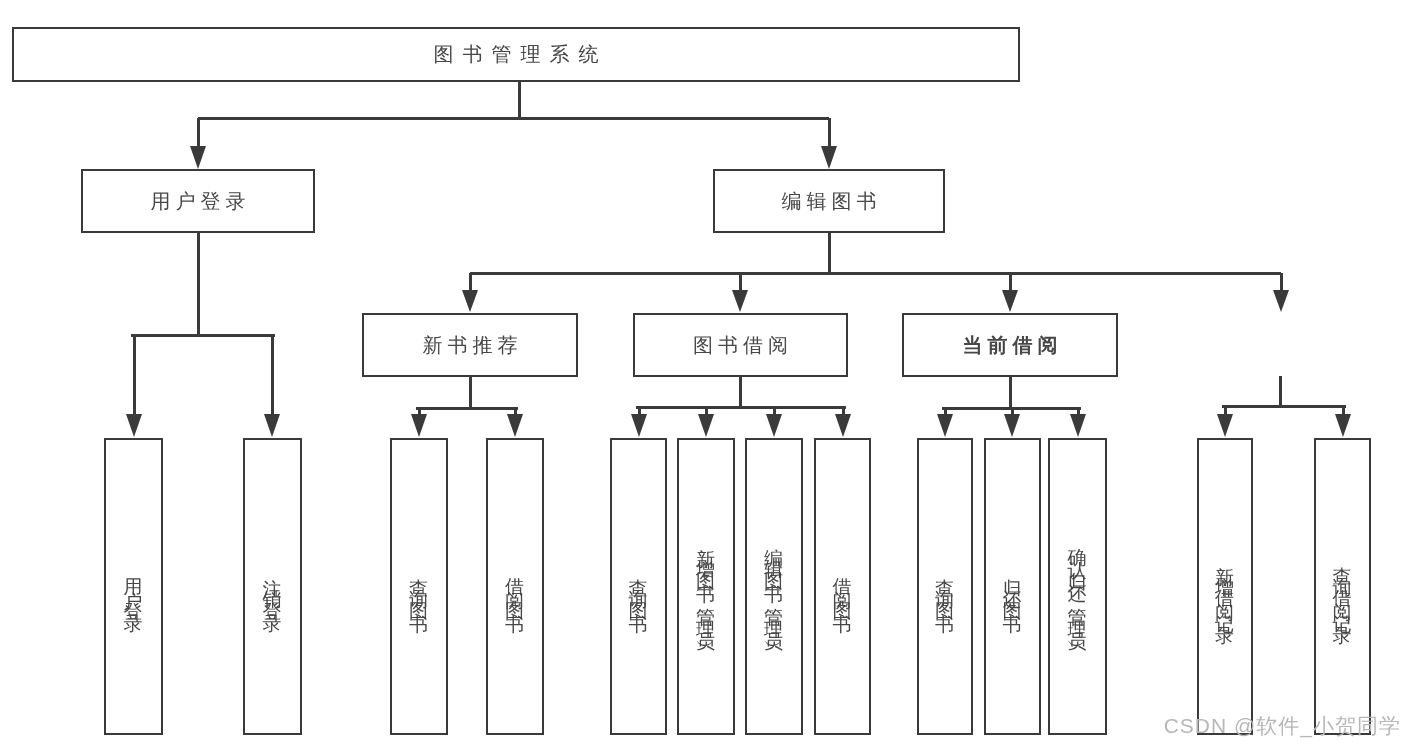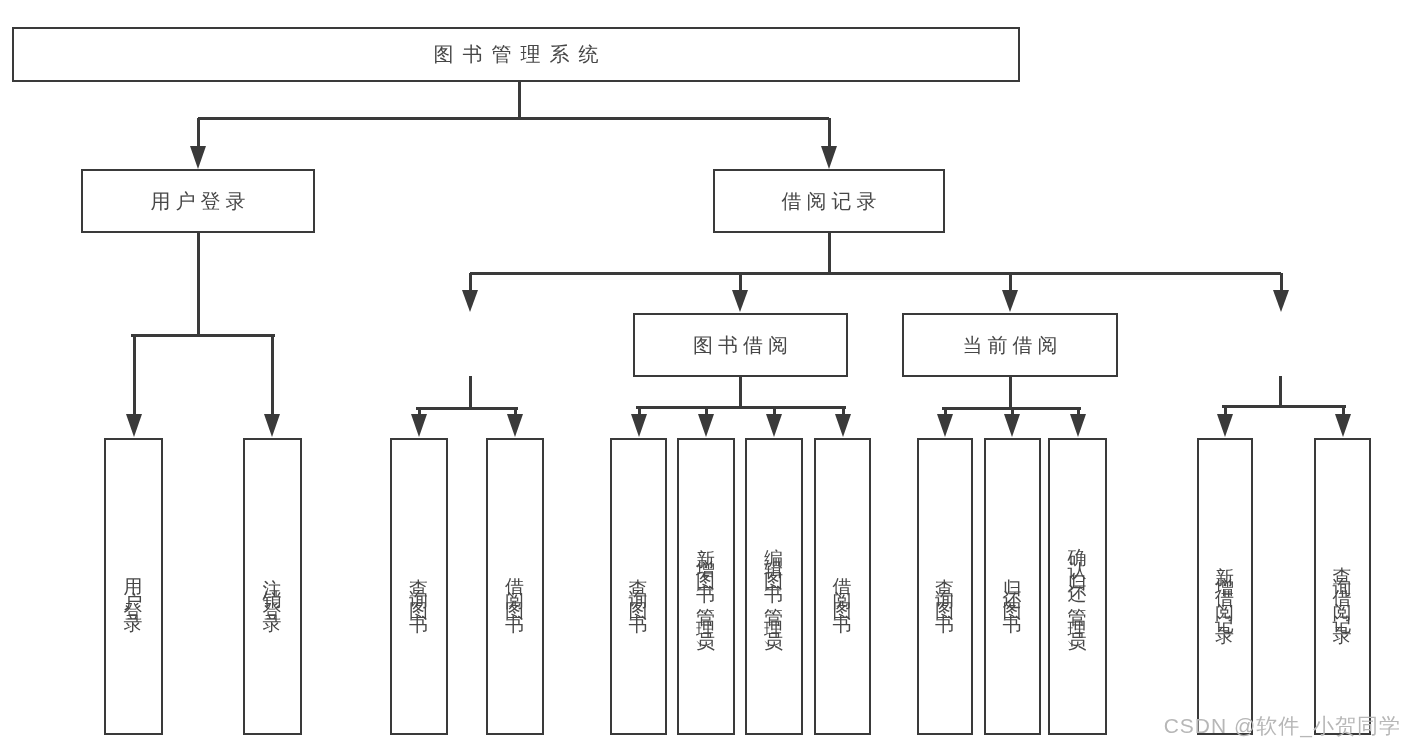"借阅记录" div.hbox { text: 借阅记录 -> 编辑图书 }
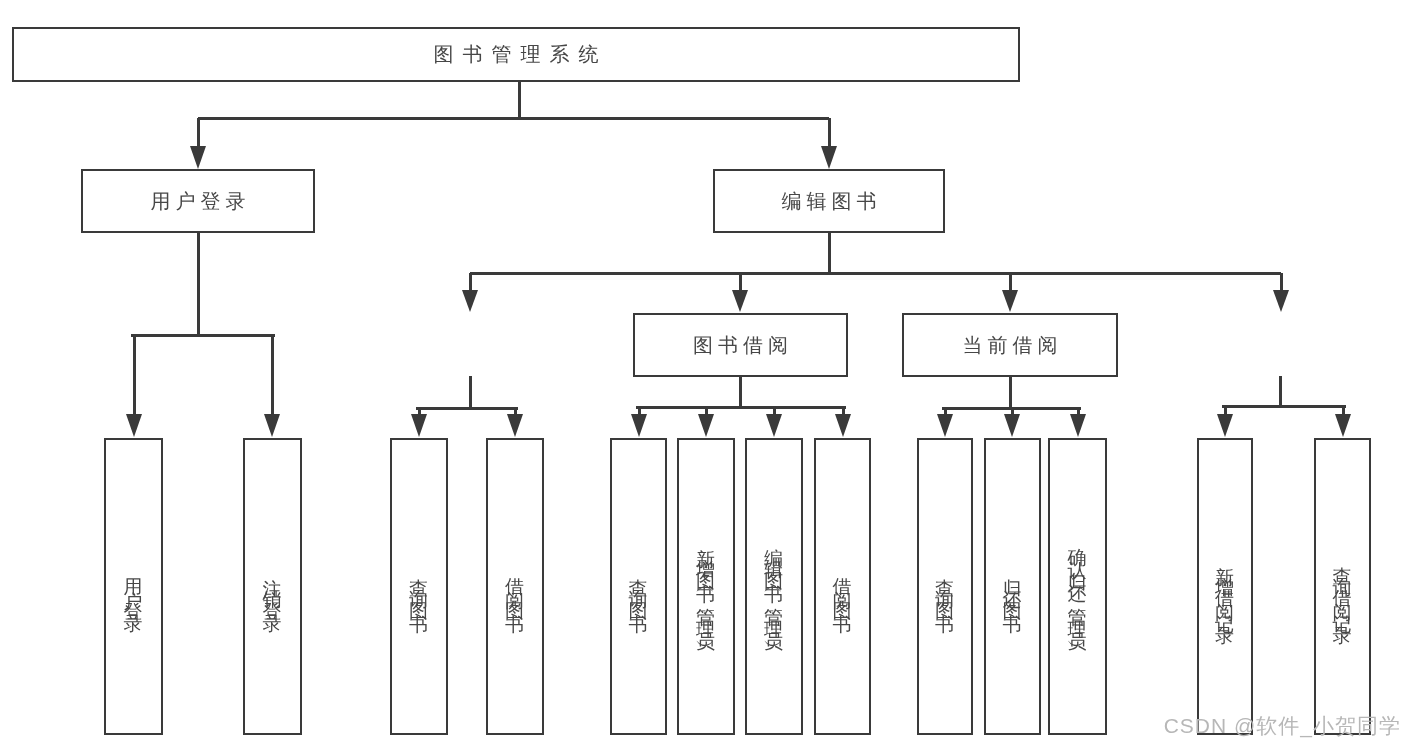"新书推荐" div.hbox { html: none -> <div>新书推荐</div> }
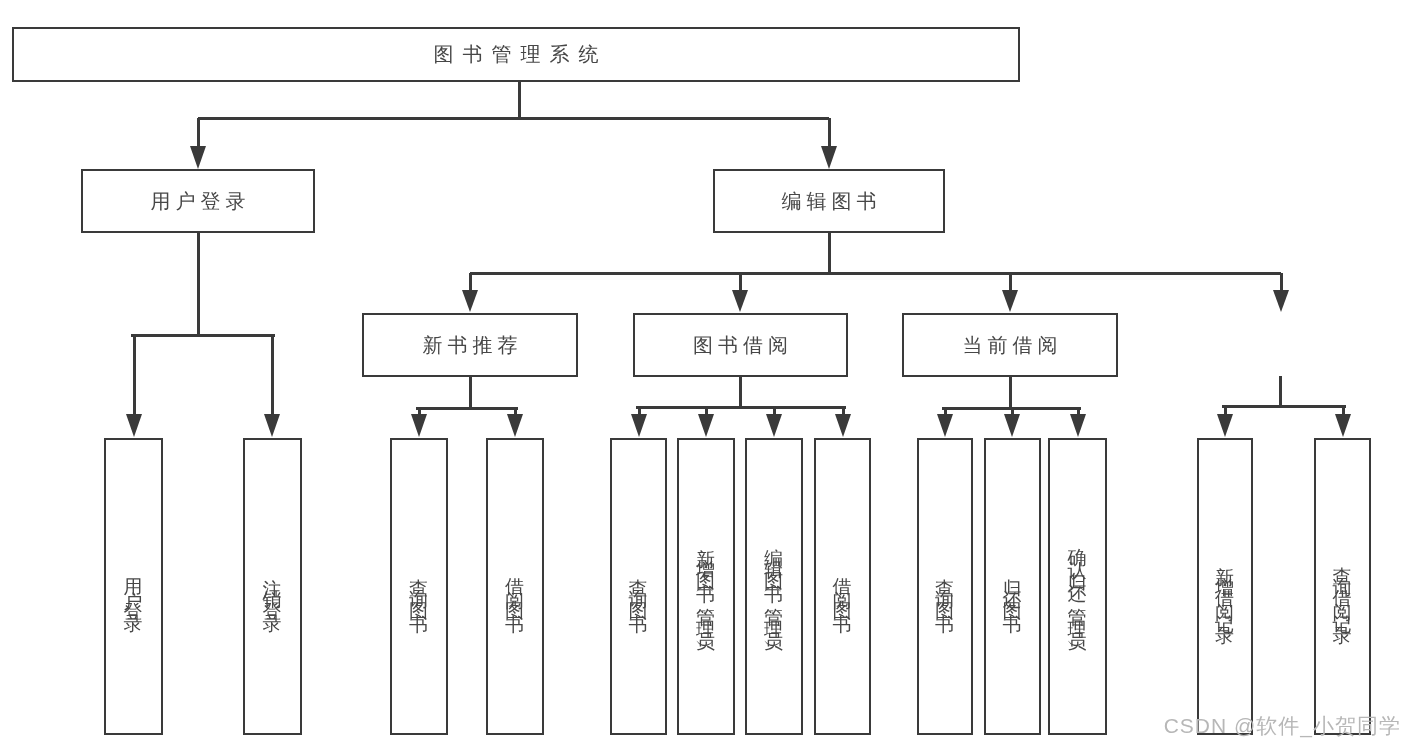"当前借阅" div.hbox { font-weight: none -> bold }
